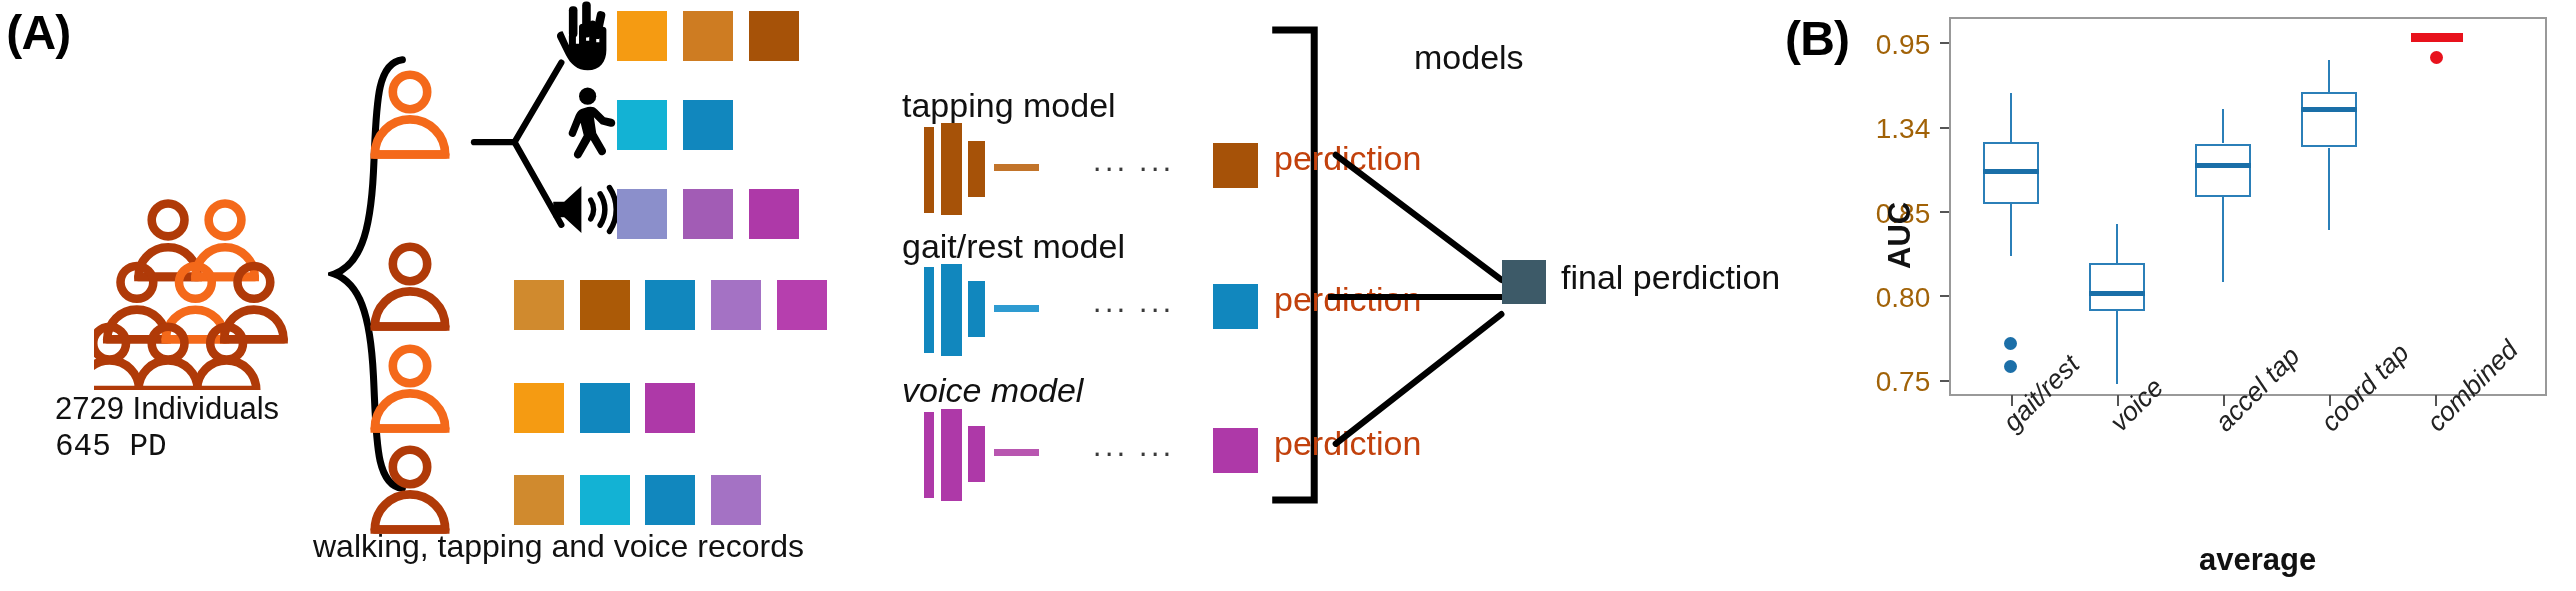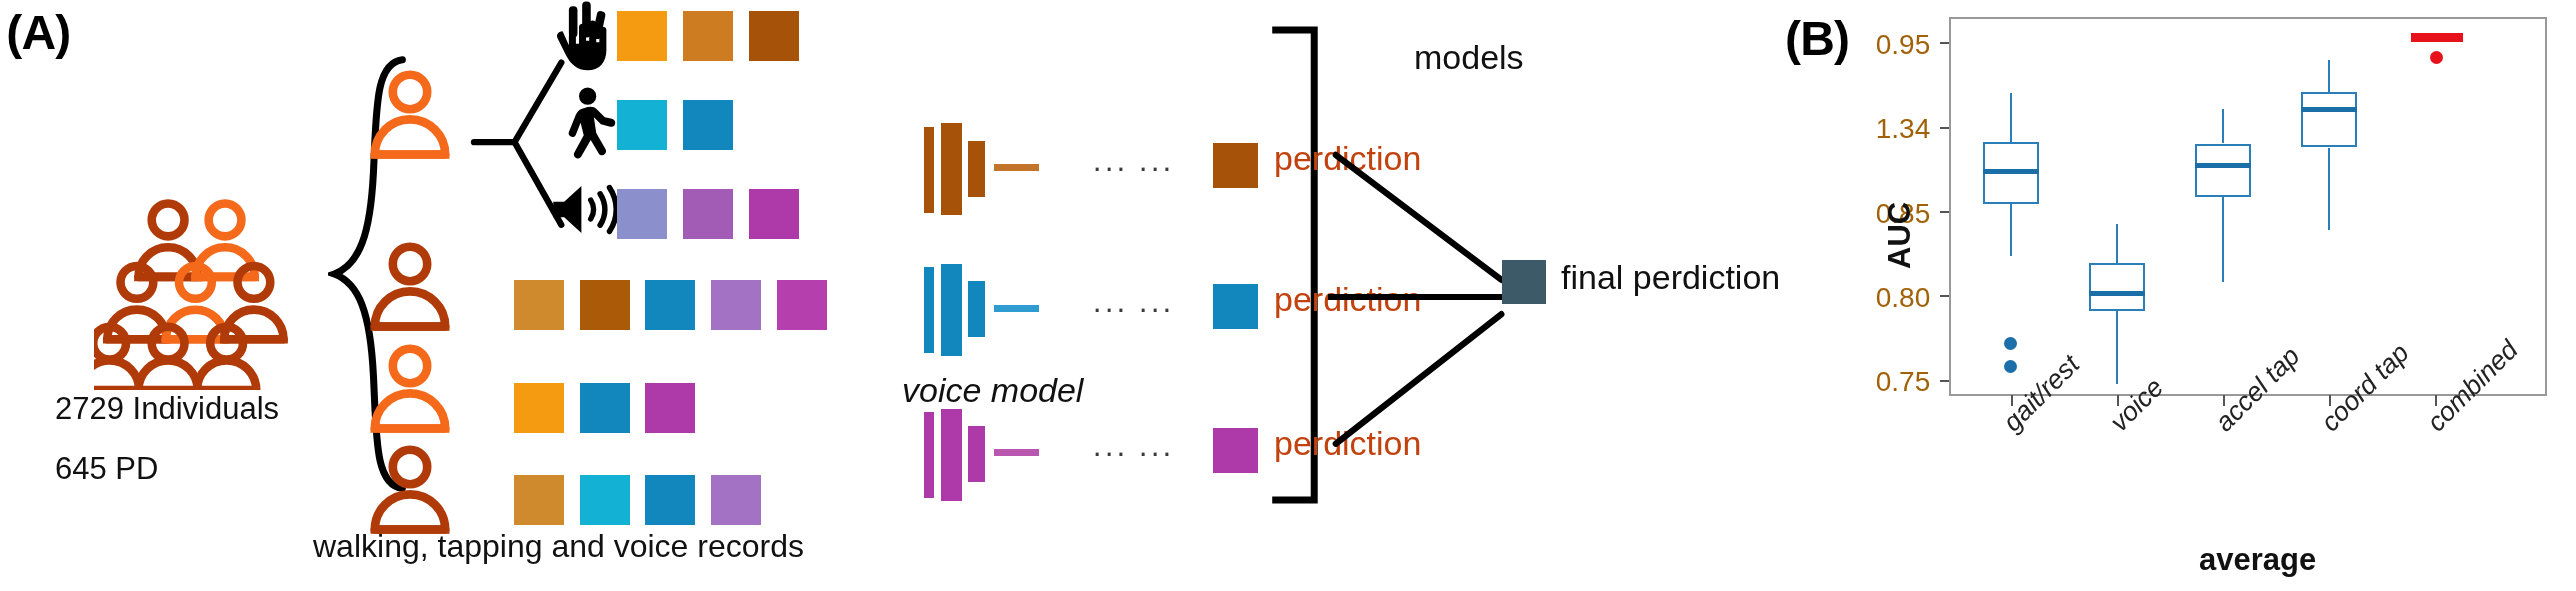"tapping model" div.mtitle { html: none -> <div>tapping model</div> }
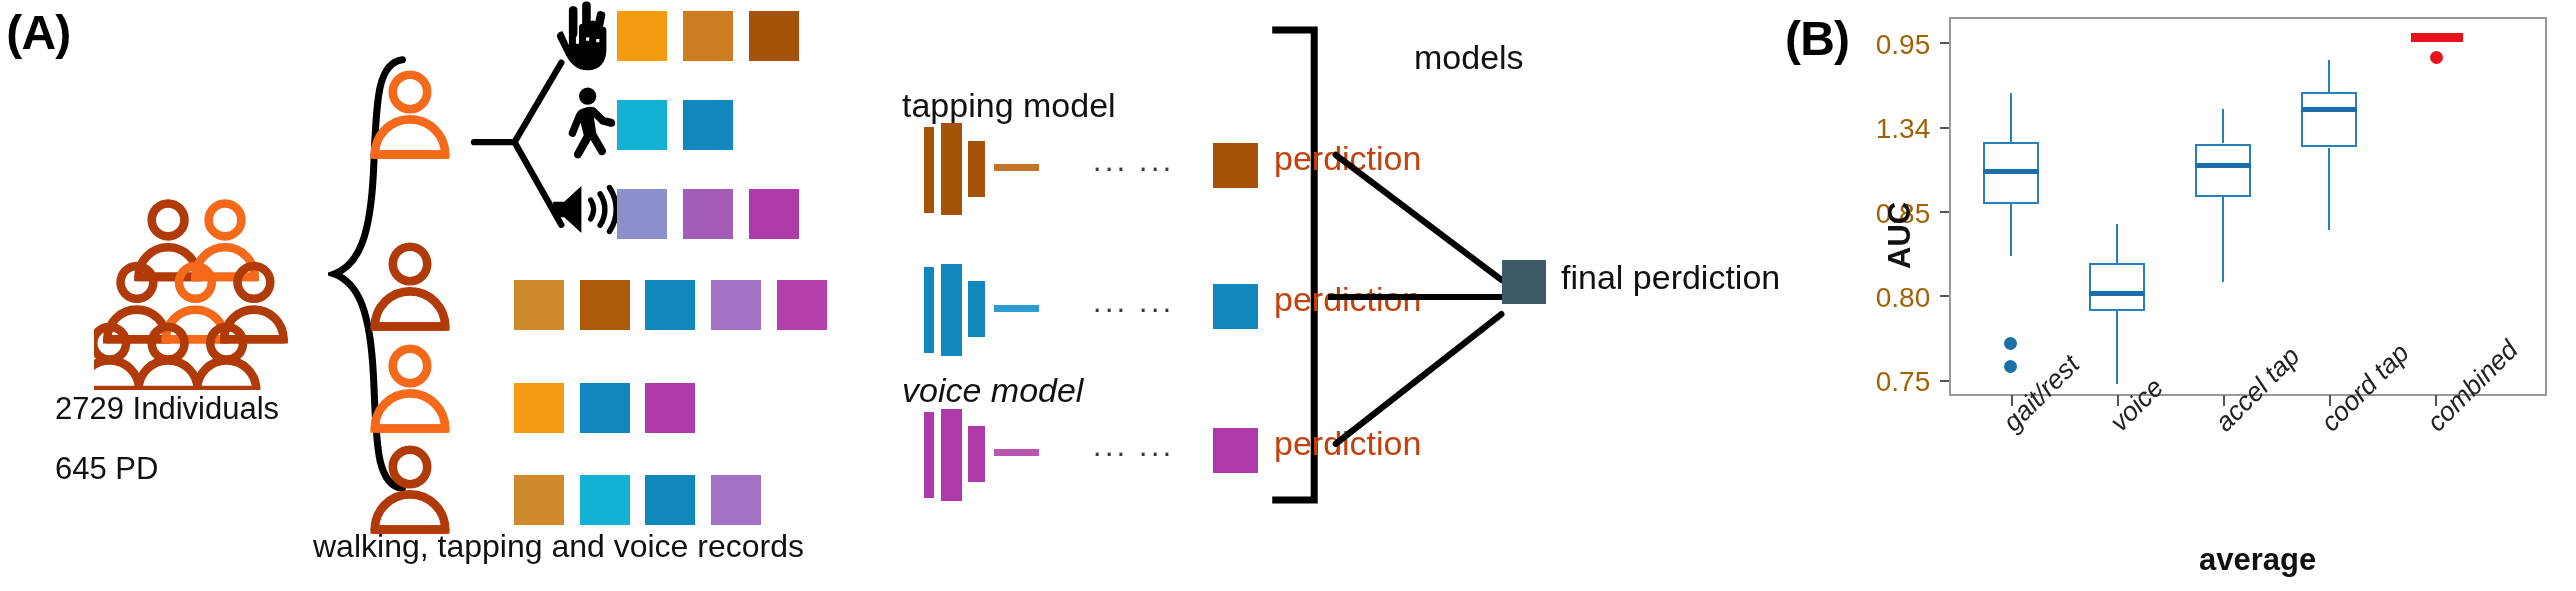"gait/rest model" div.mtitle { html: none -> <div>gait/rest model</div> }
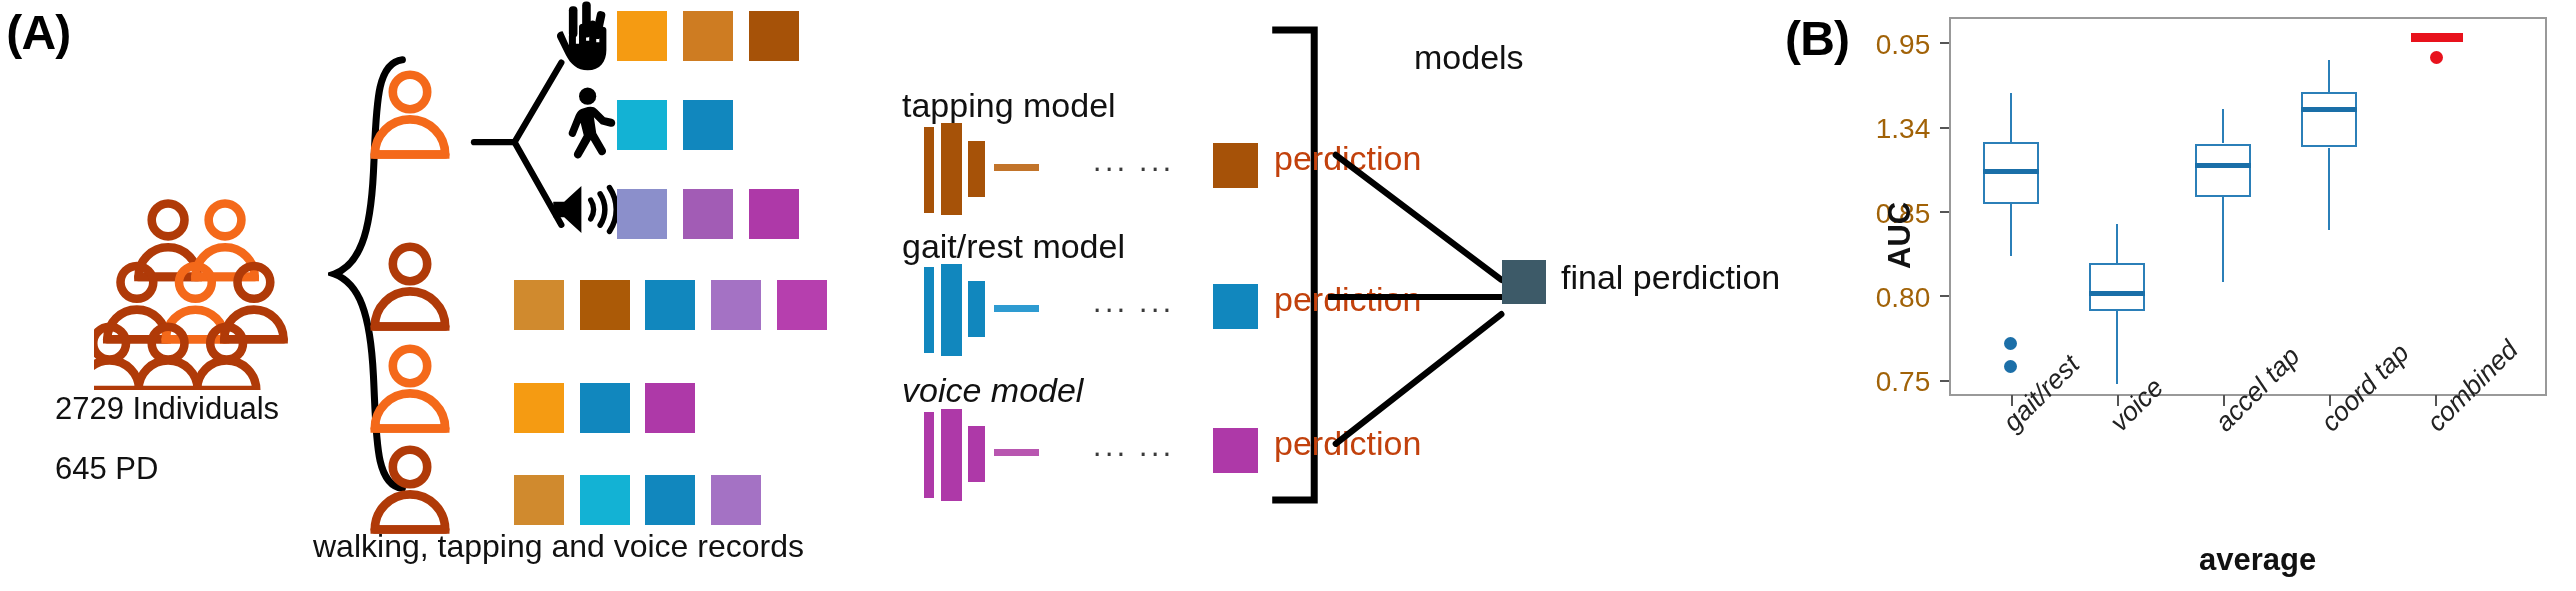"645 PD" #capPD { font-family: none -> Liberation Mono, monospace; top: 451px -> 429px }
